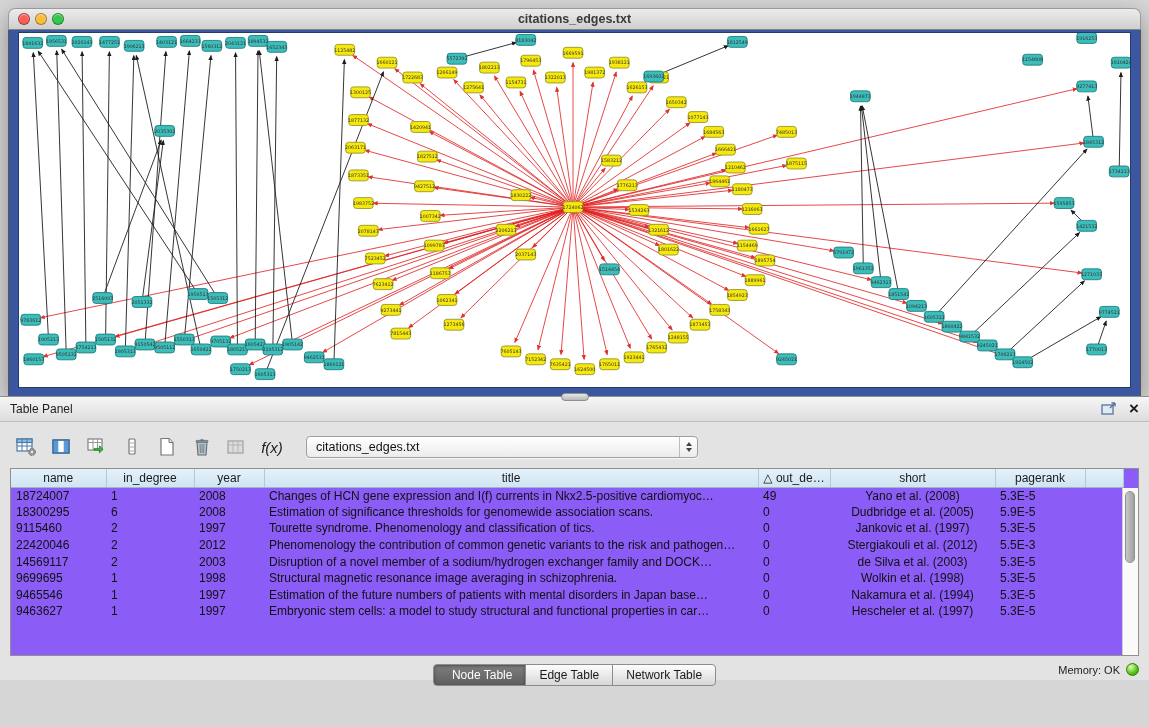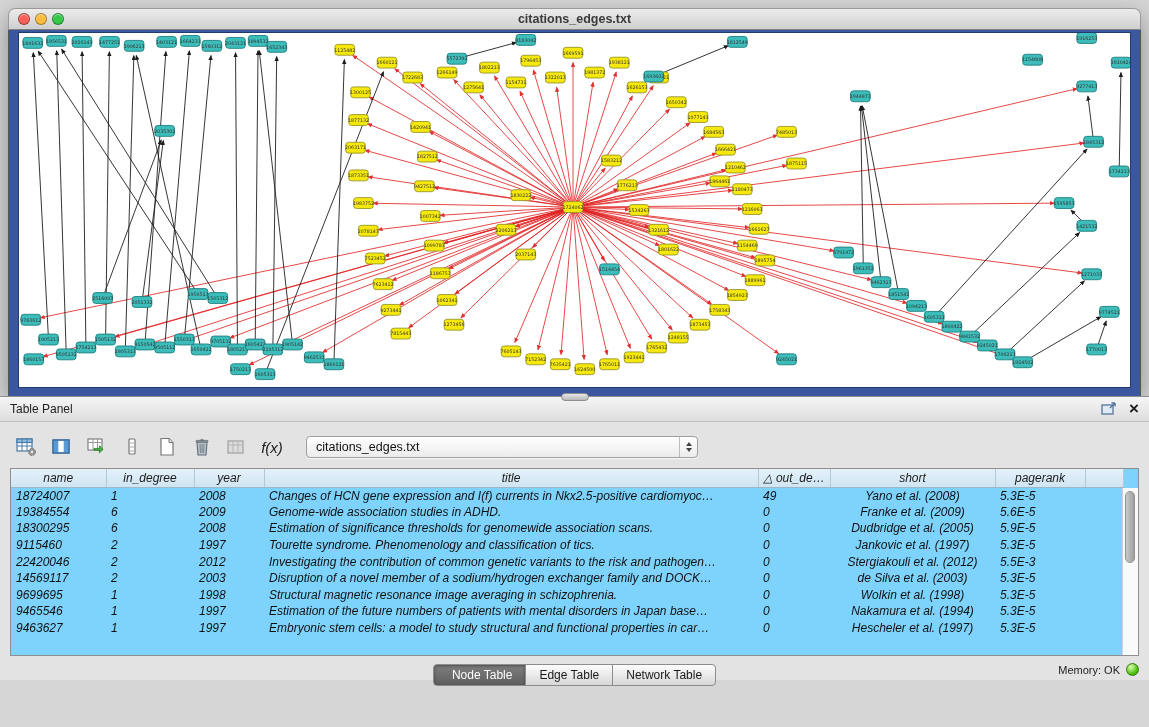"name" .table-wrap { background: #7dd3fc -> #8b5cf6; font-style: italic -> none }
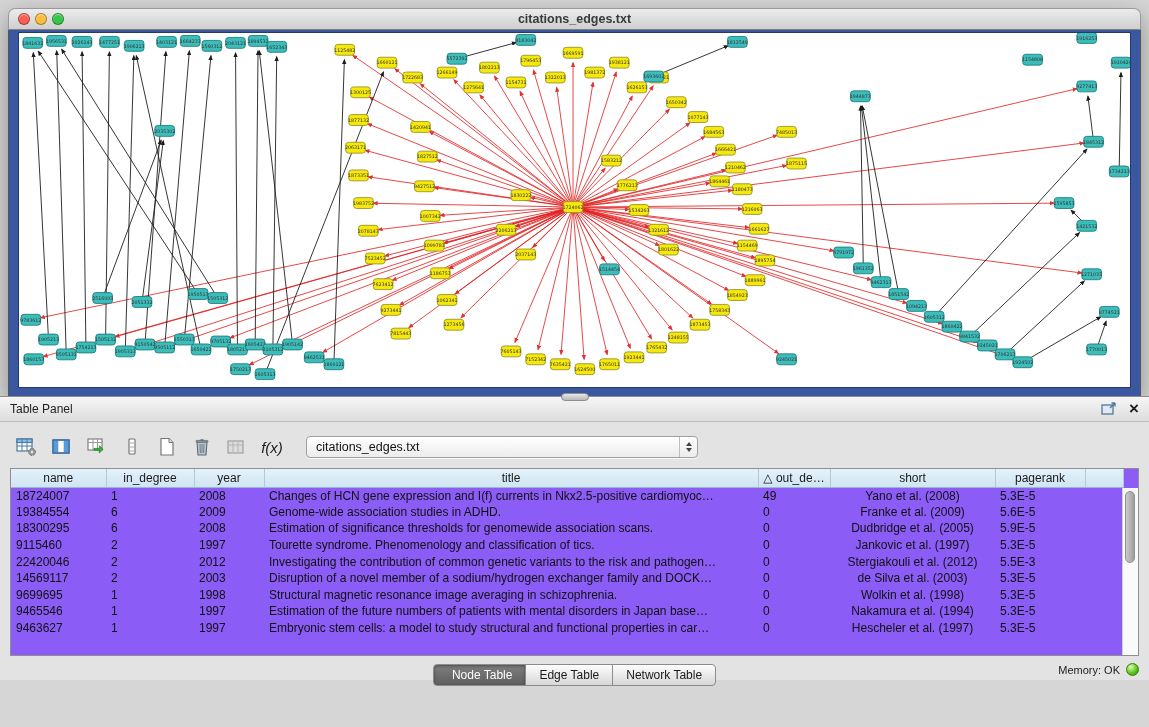"19384554" tr { html: <tr> <td>19384554</td> <td>6</td> <td>2009</td> <td>Genome-wide association studies in ADHD.</td> <td>0</td> <td>Franke et al. (2009)</td> <td>5.6E-5</td> <td></td> </tr> -> none }
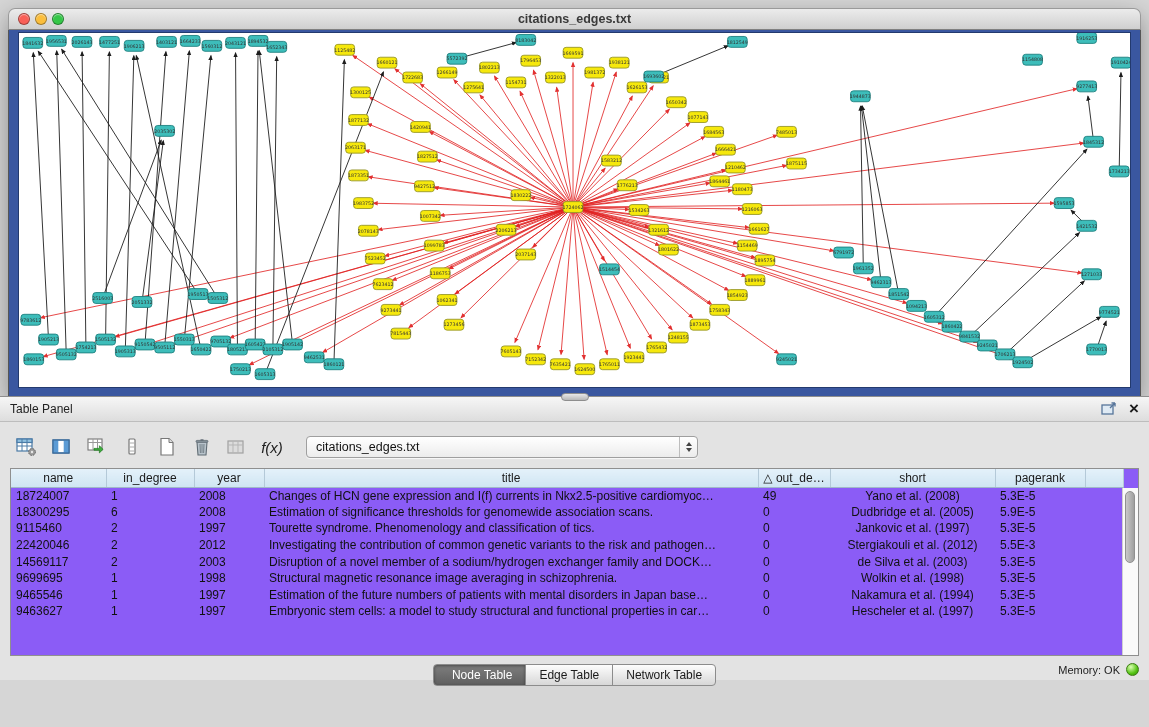"Investigating the contribution of common" td.c3 { text: Investigating -> Phenomenology }
